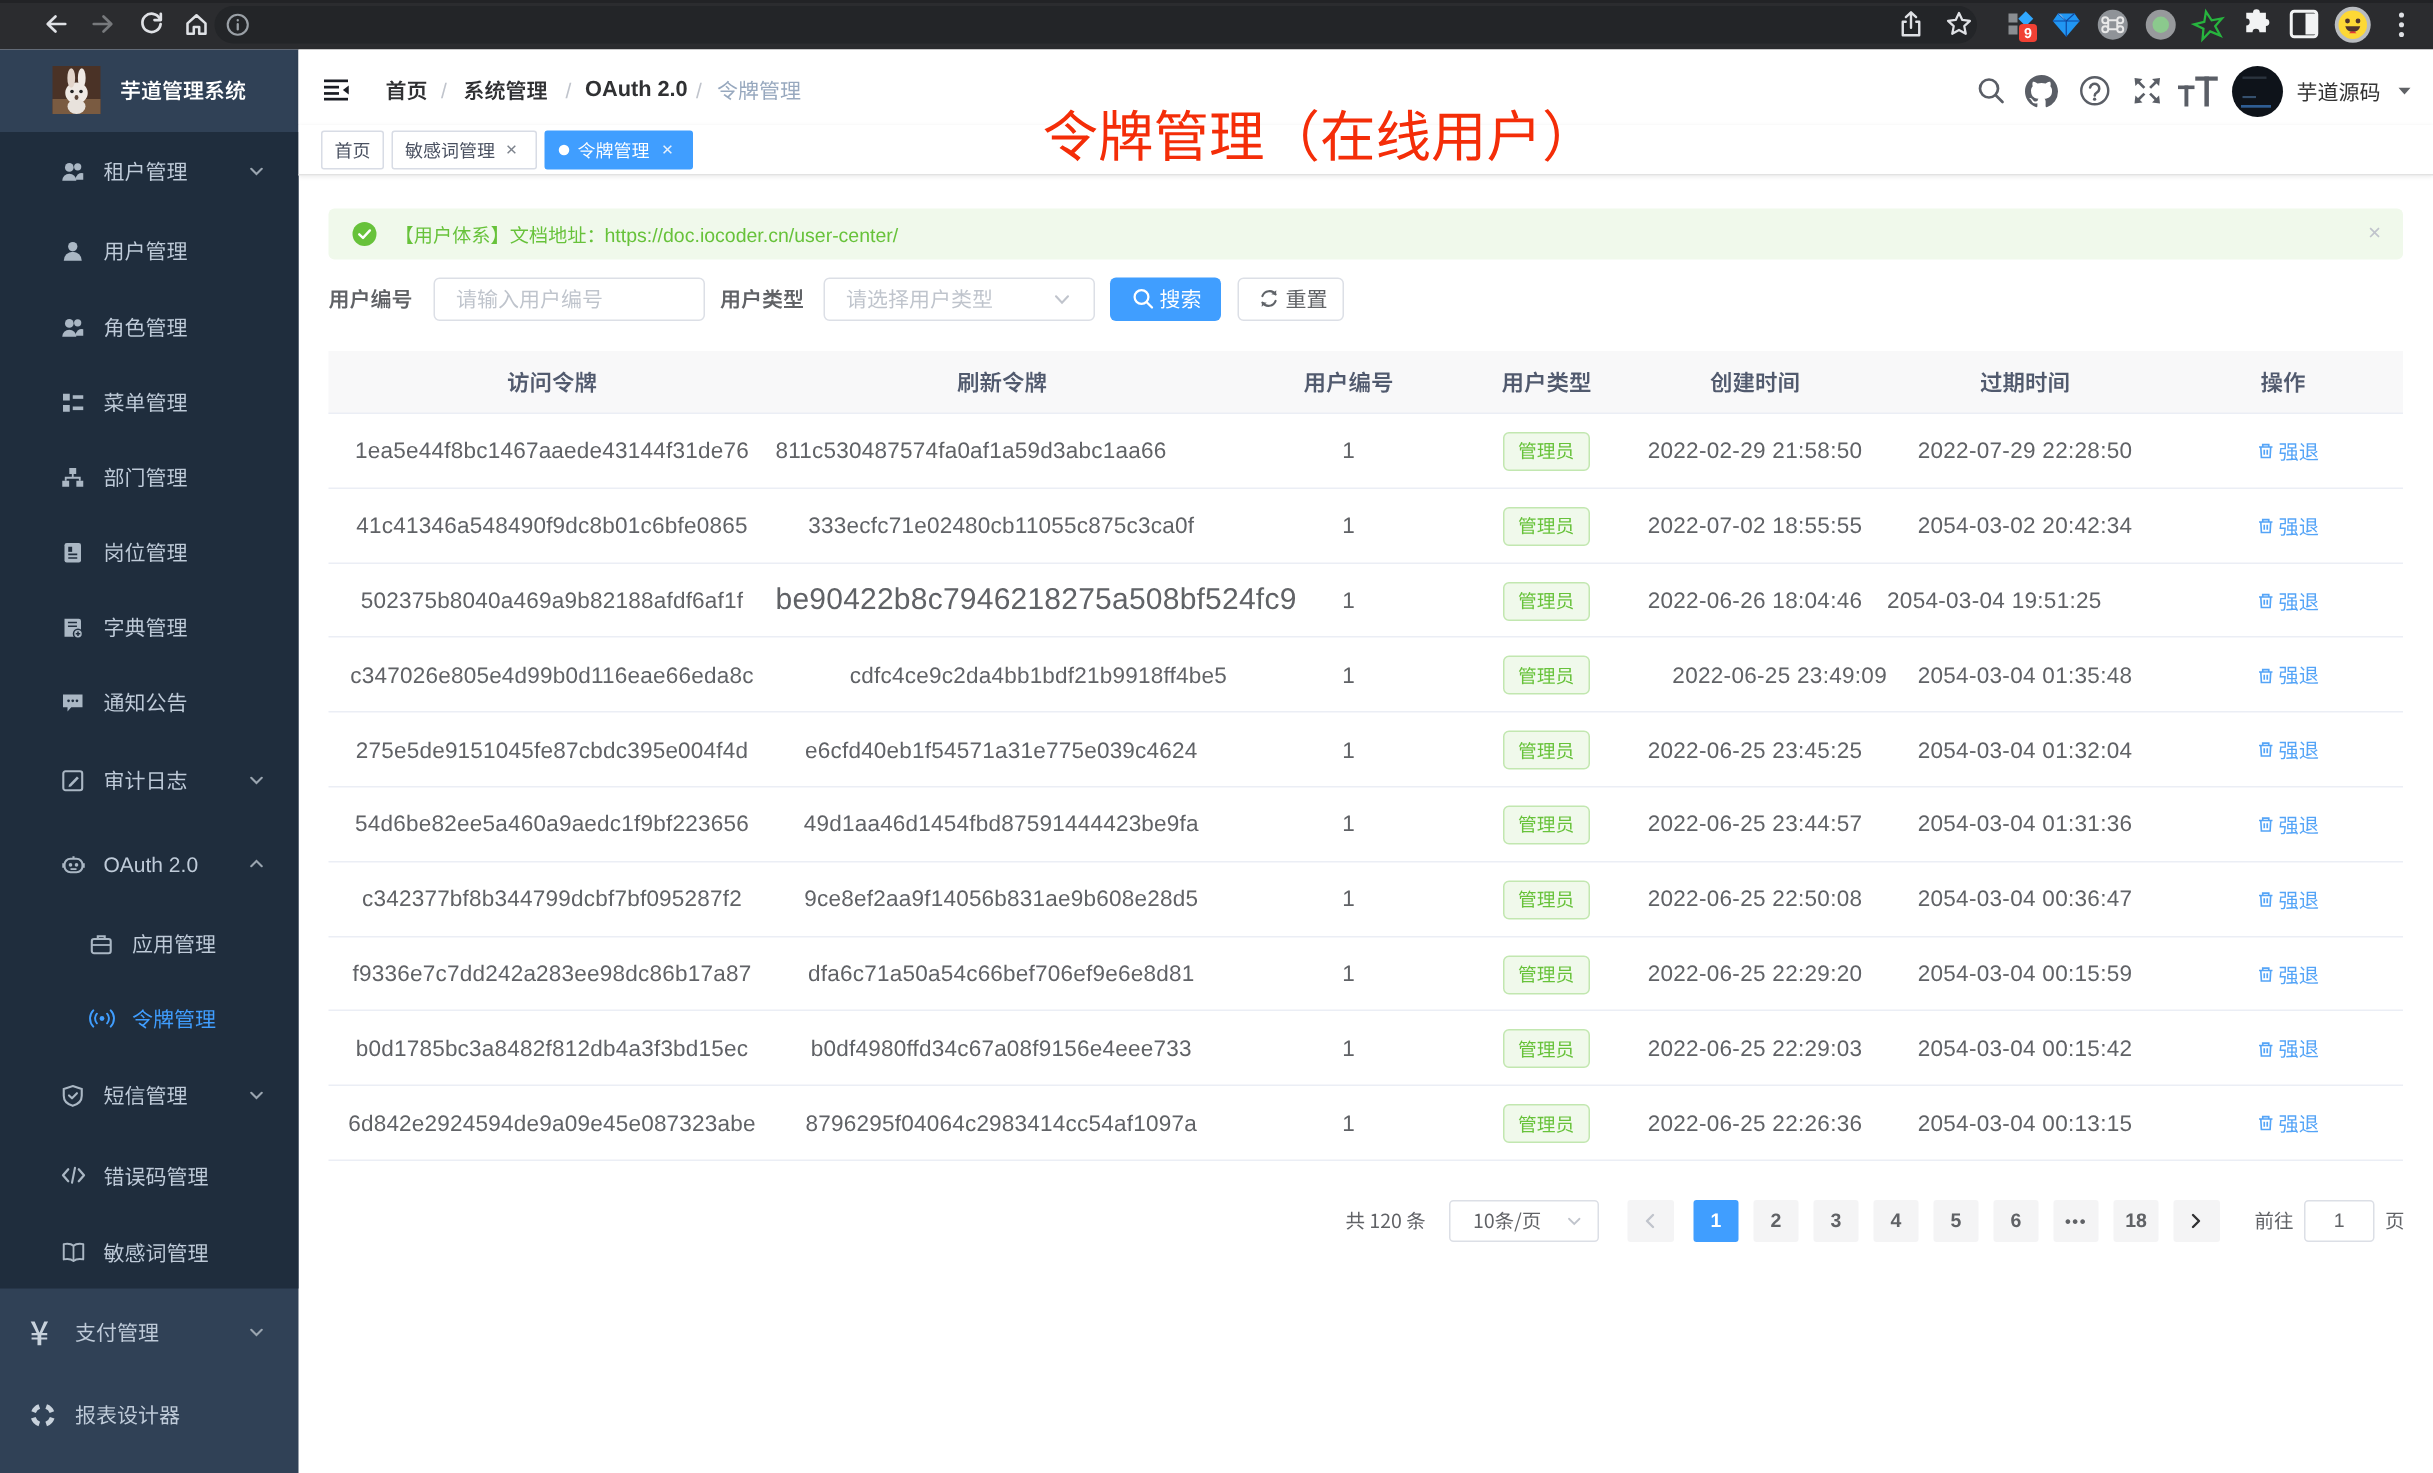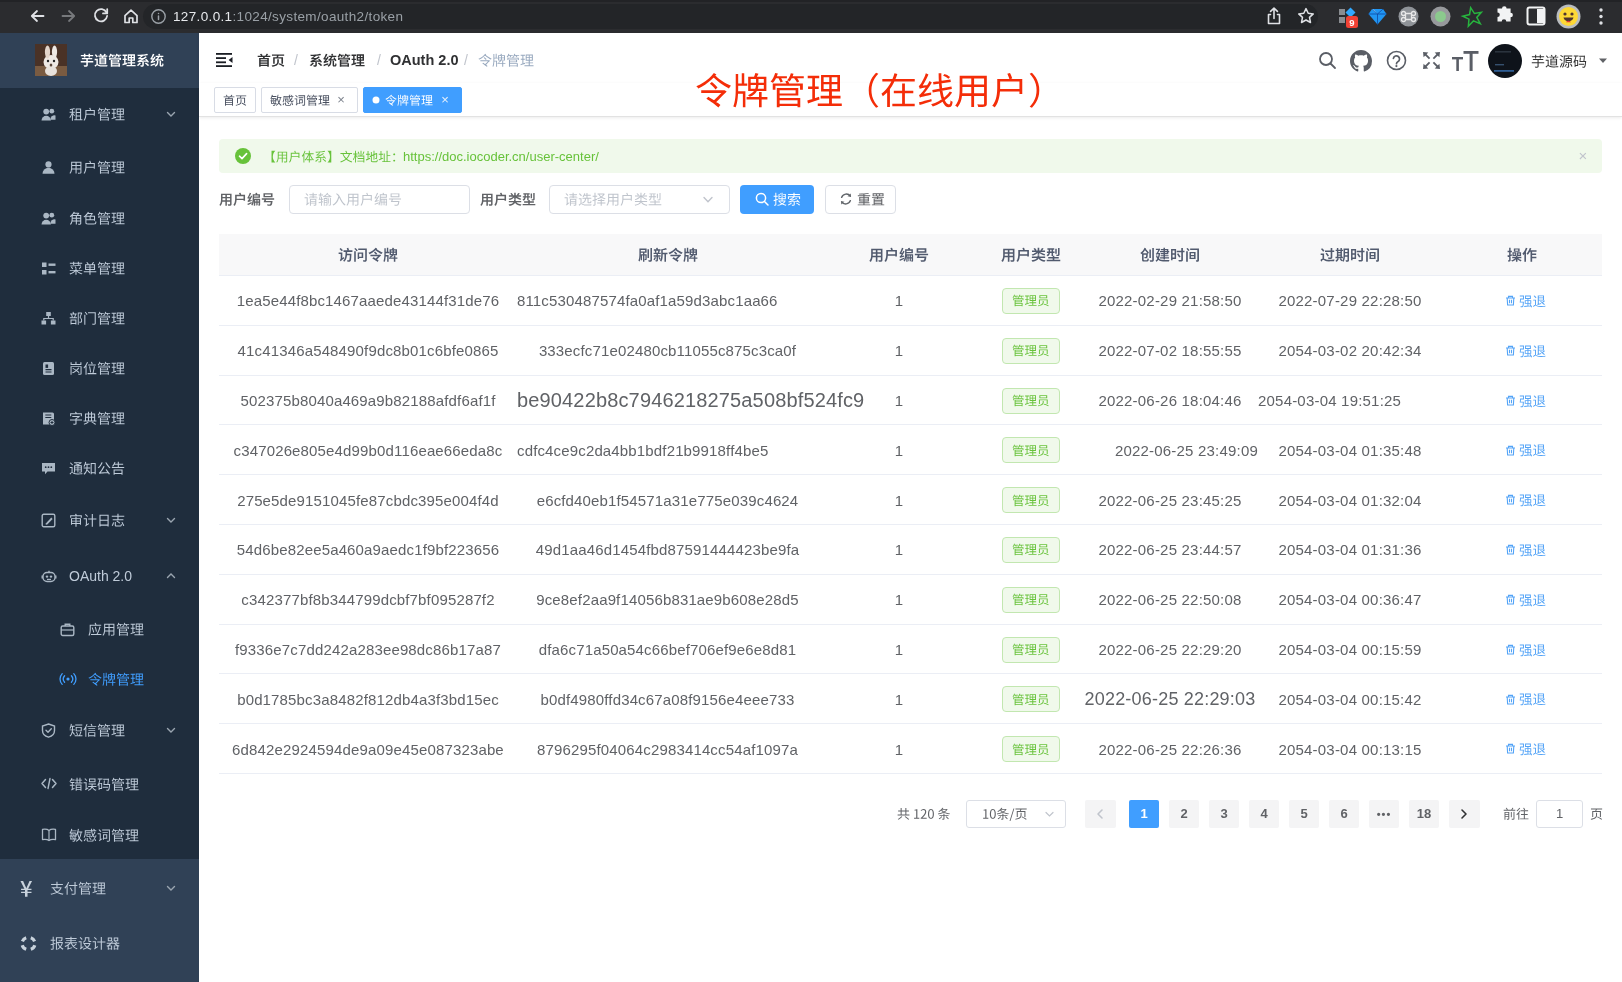"127.0.0.1:1024/system/oauth2/token" div { html: <div><span>127.0.0.1</span><span>:1024/system/oauth2/token</span></div> -> none }
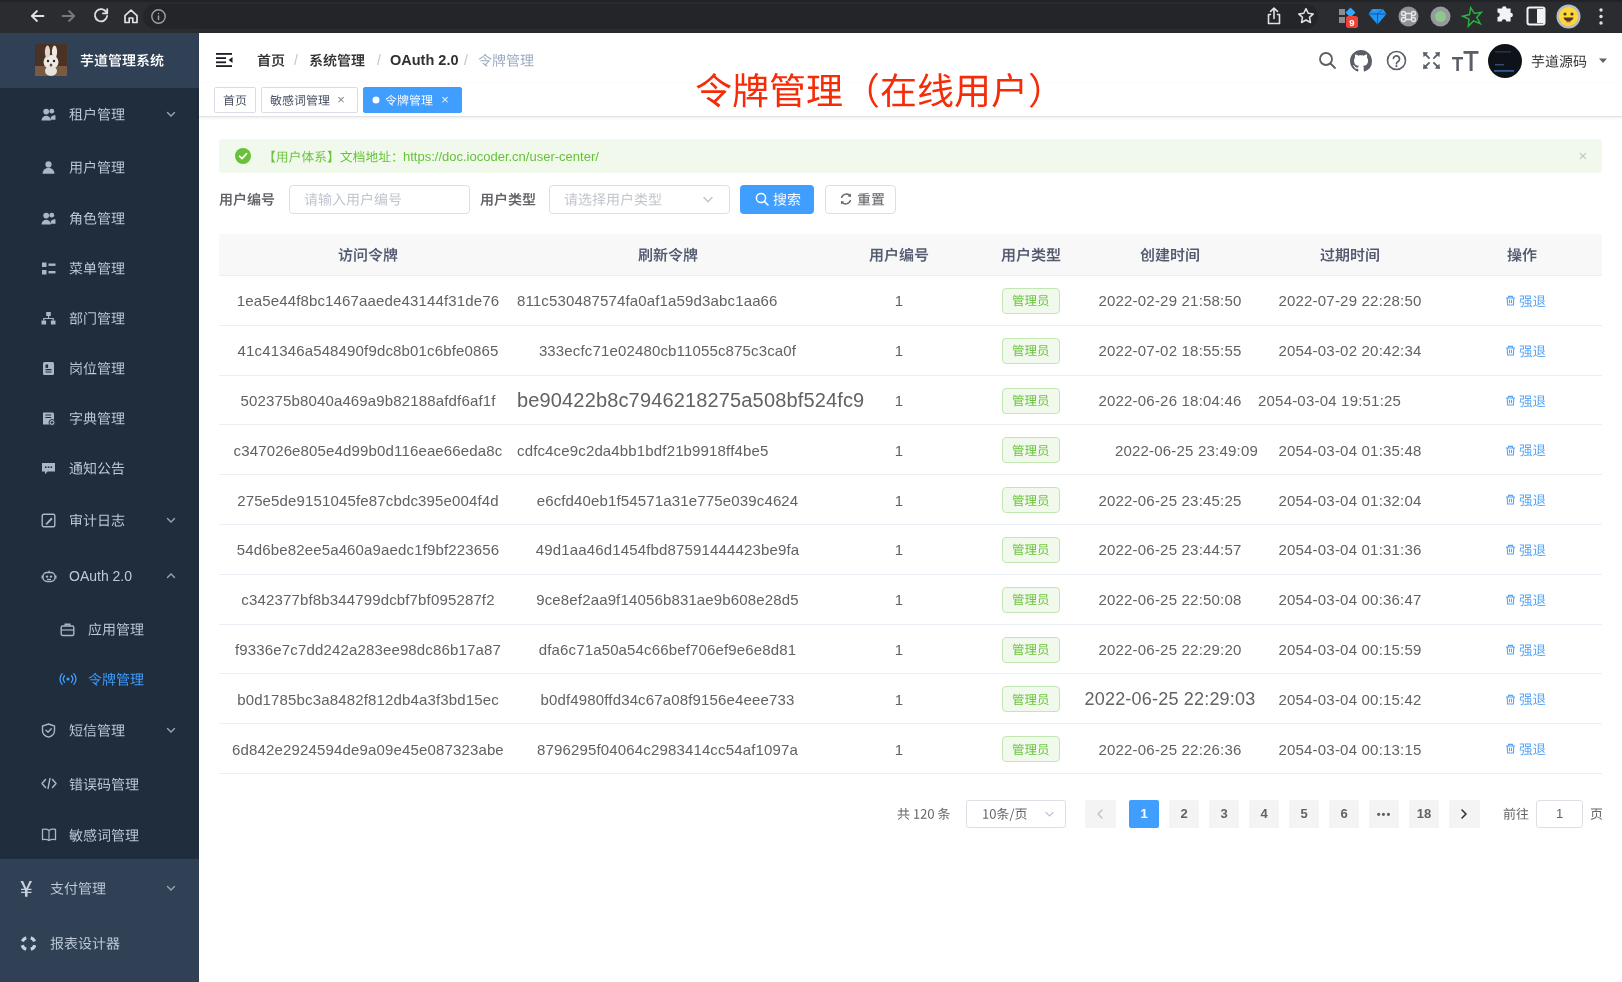"cdfc4ce9c2da4bb1bdf21b9918ff4be5" div { text-align: left -> right }
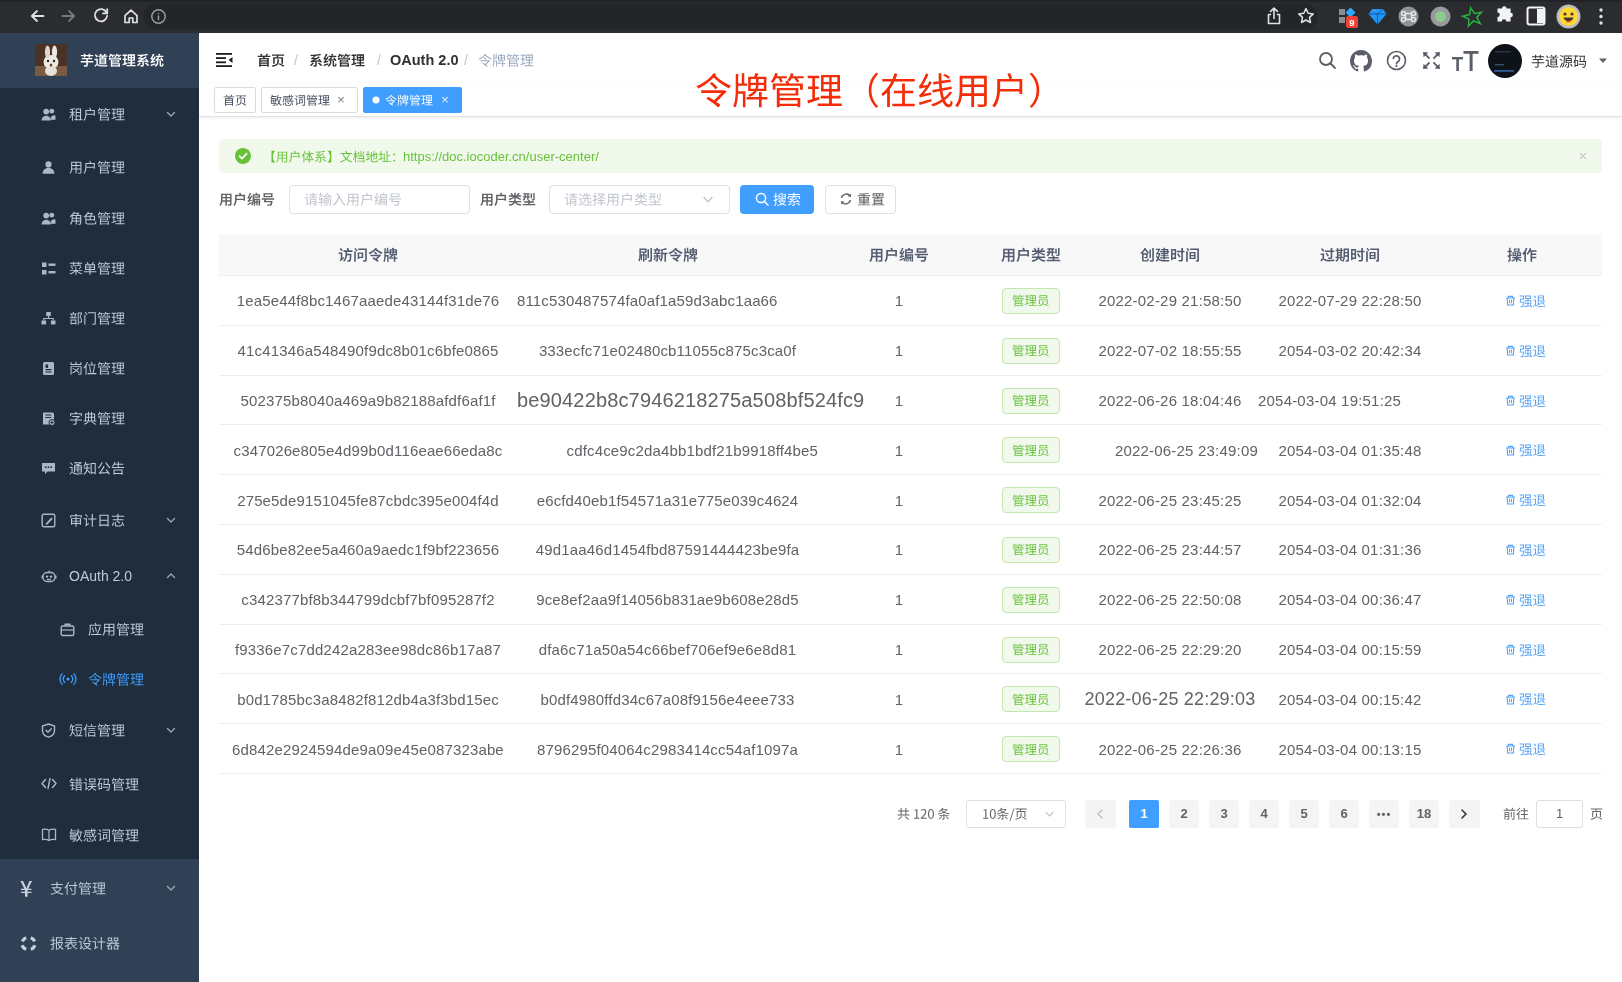"2022-06-25 22:29:03" div { font-size: 18px -> 15px }
